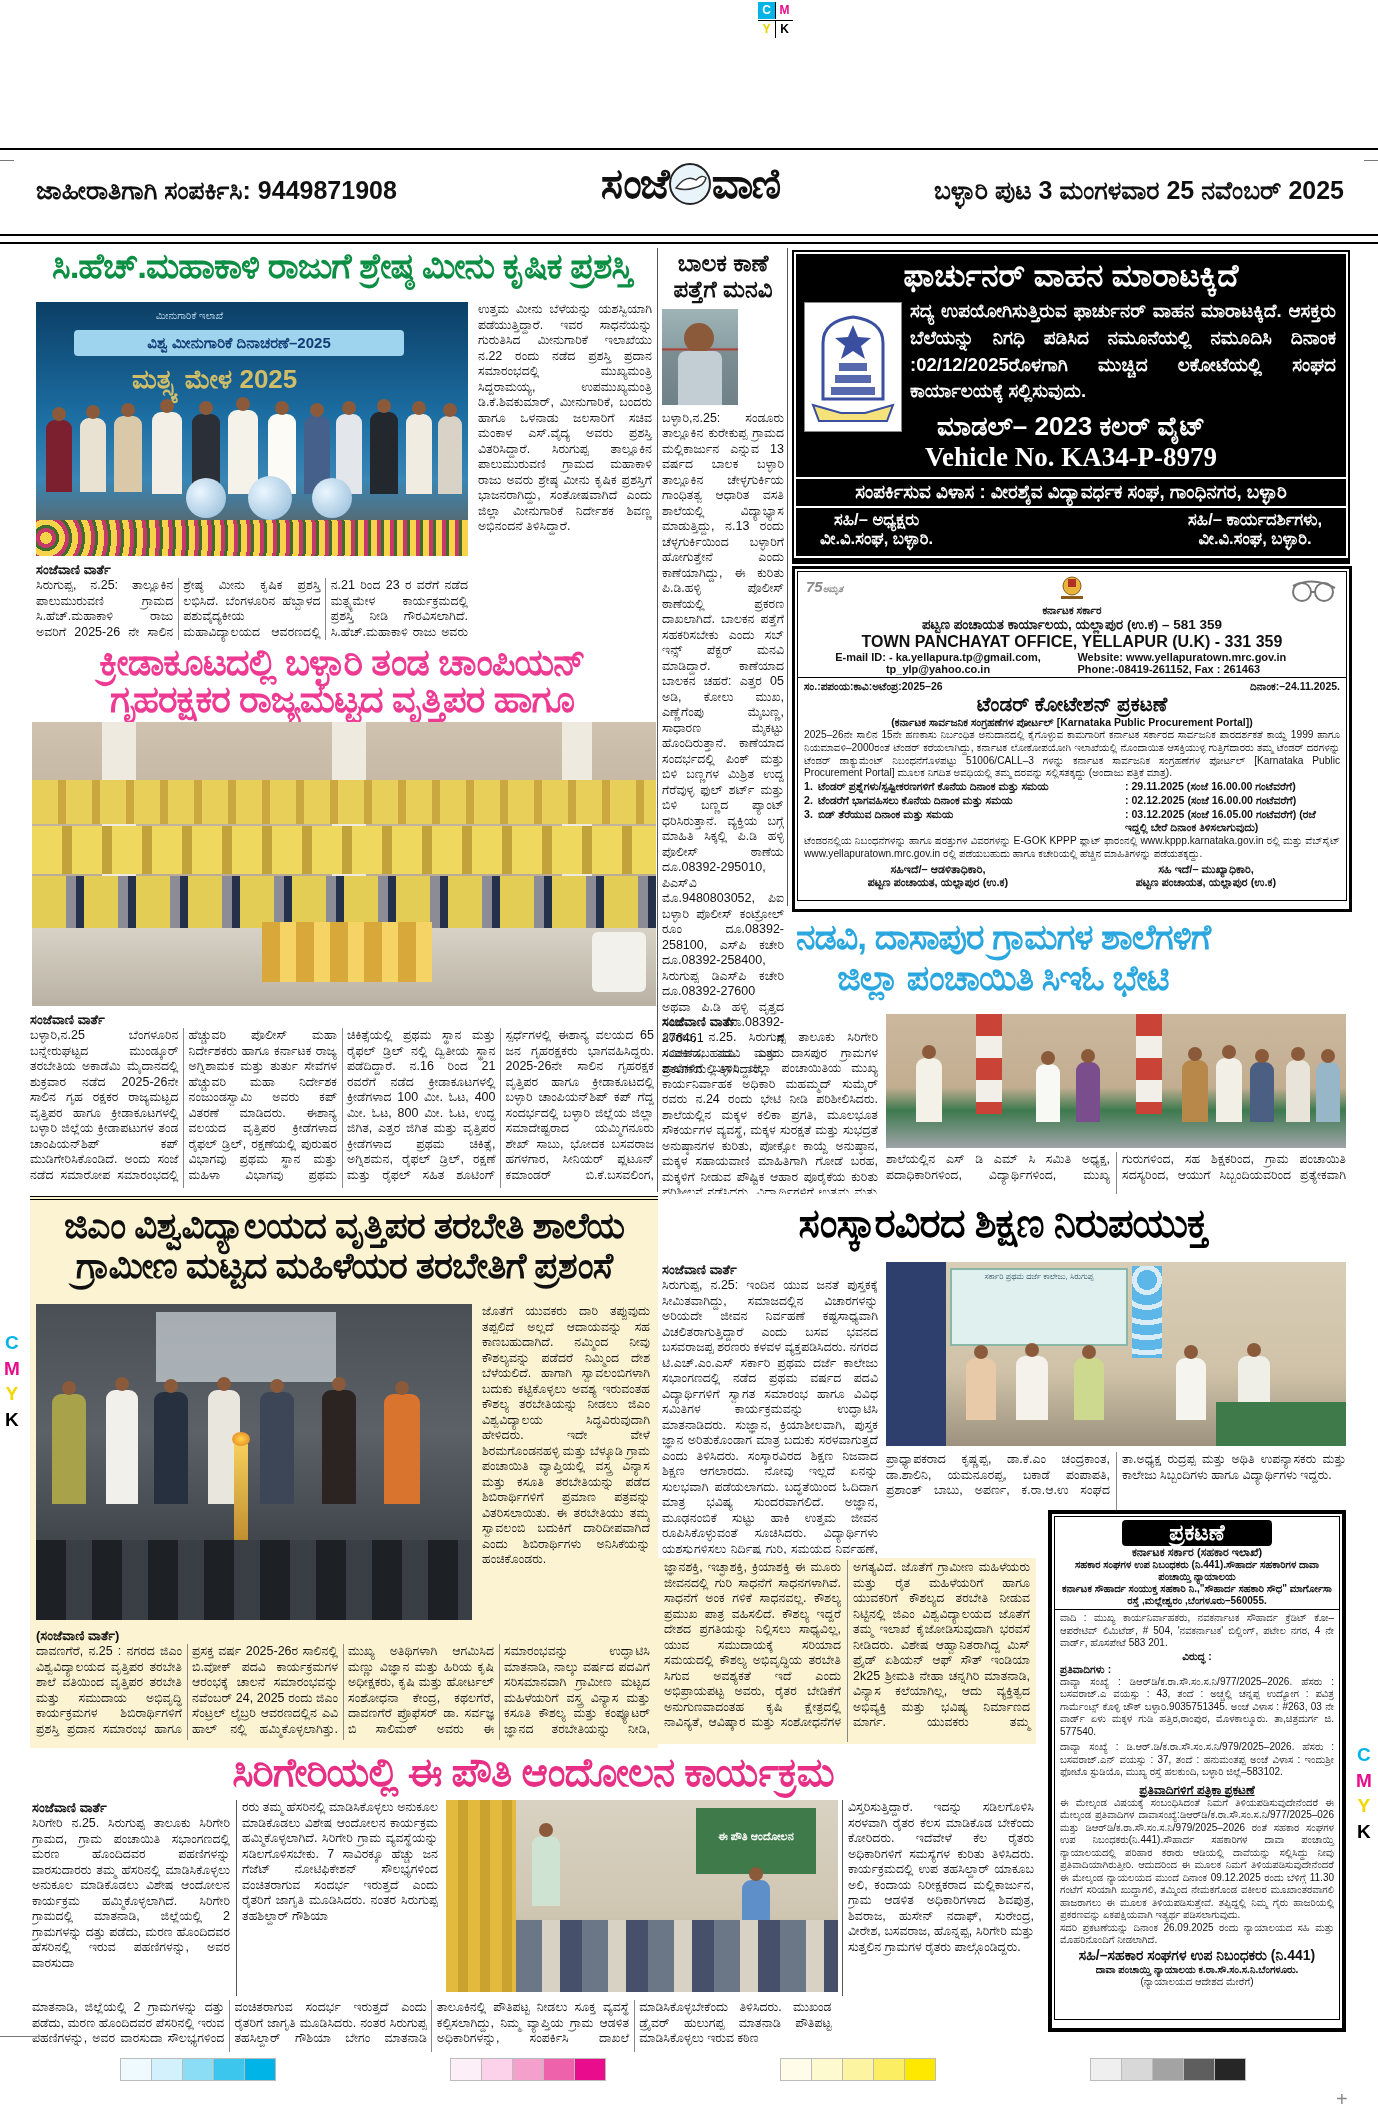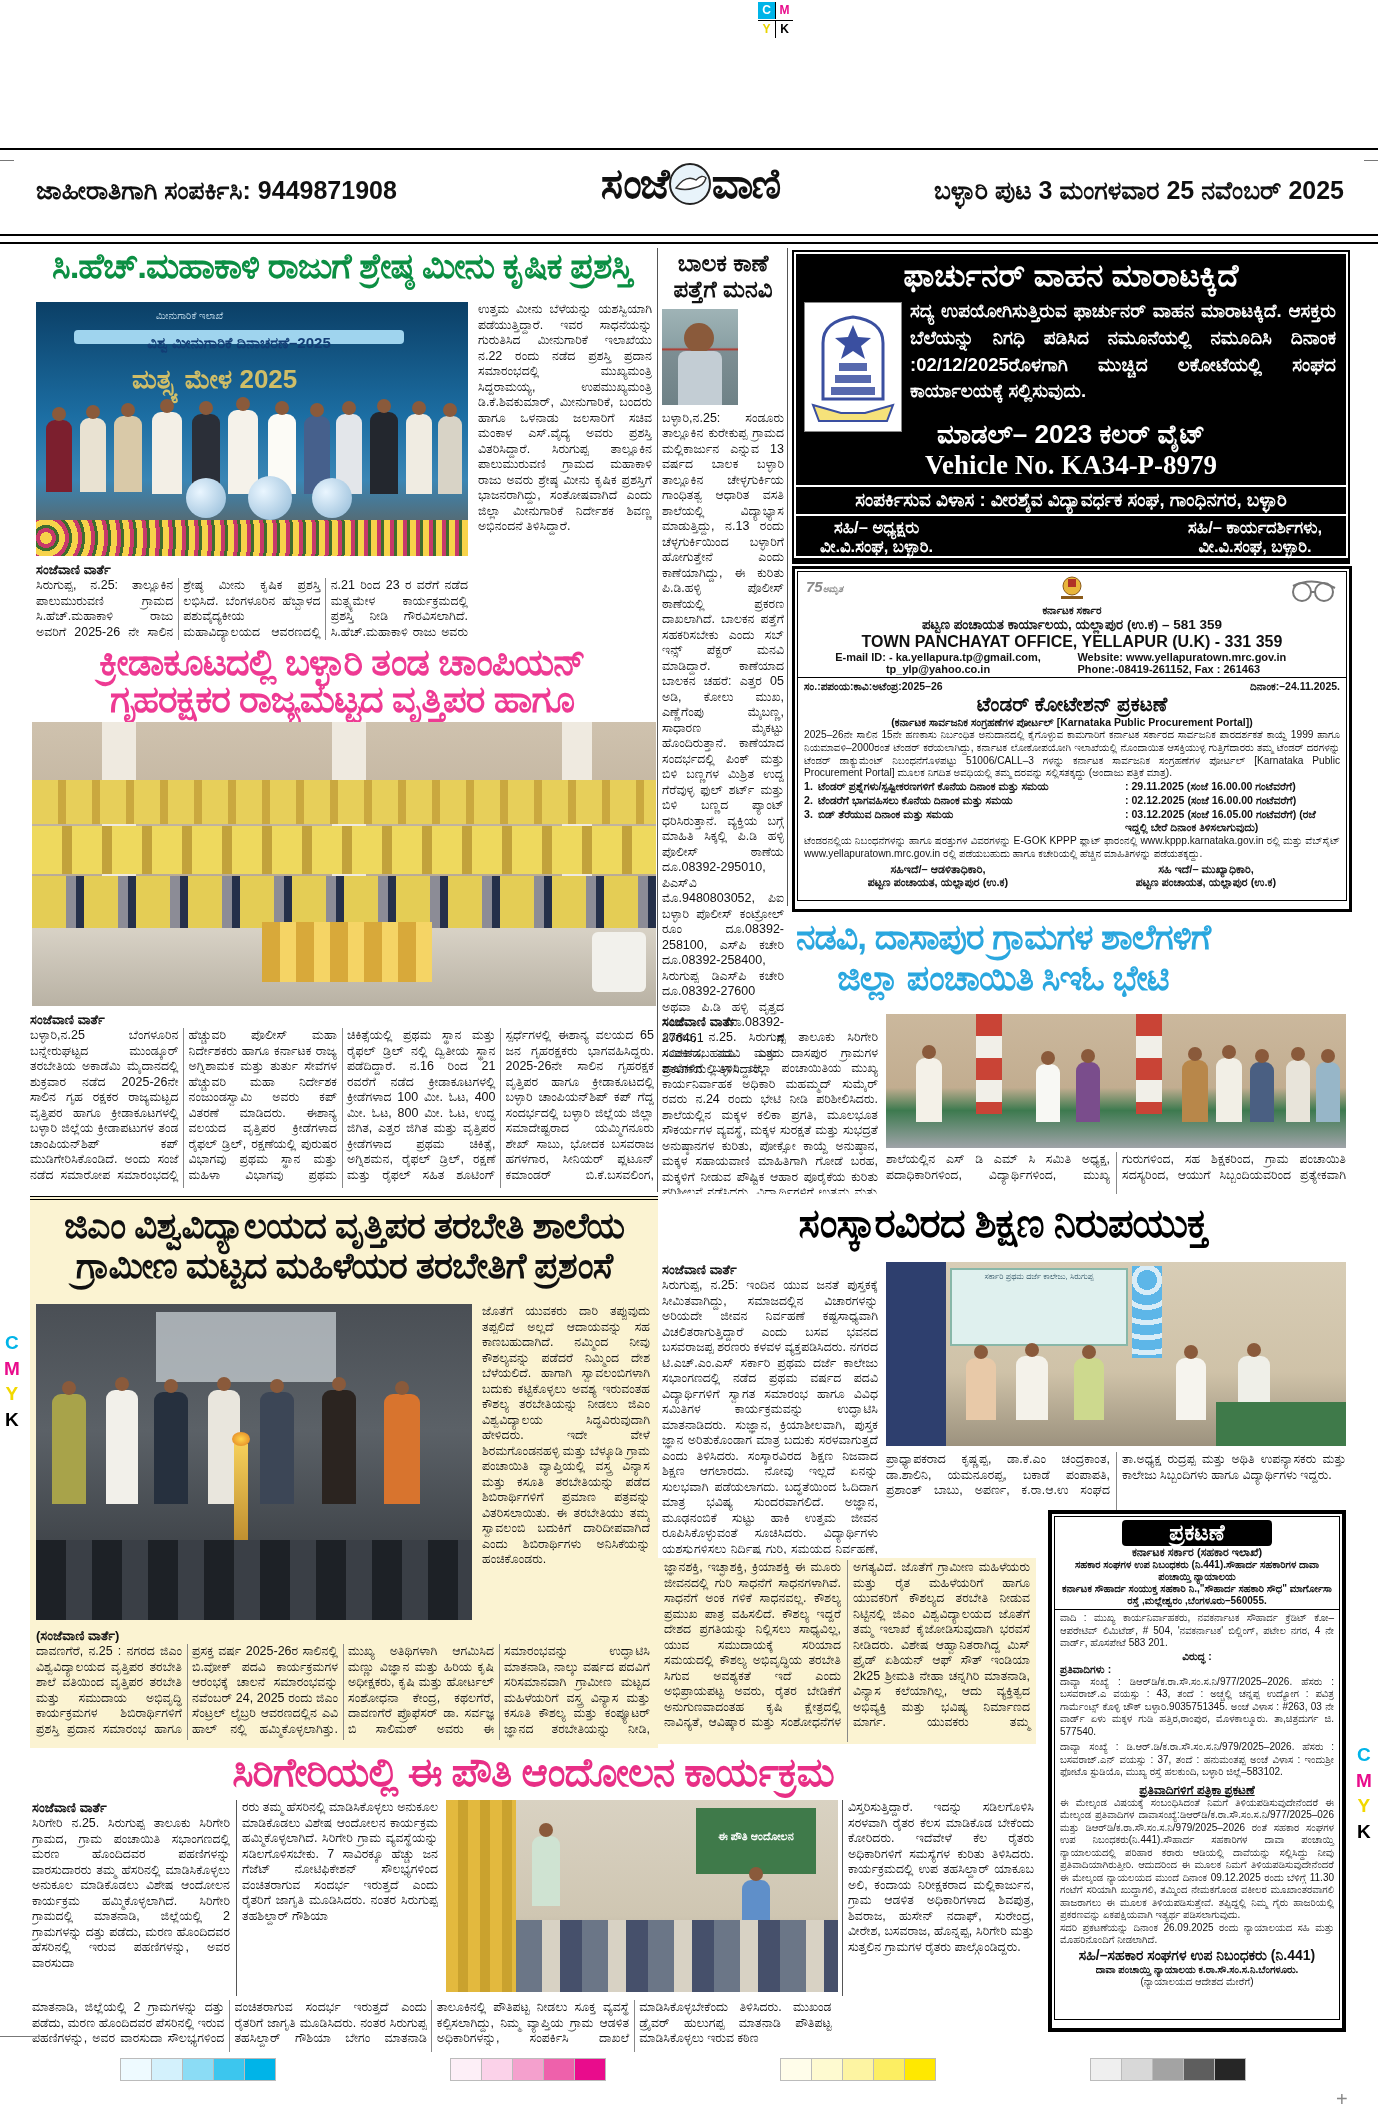"ವಿಶ್ವ ಮೀನುಗಾರಿಕೆ ದಿನಾಚರಣೆ–2025" div.abs { height: 14px -> 26px }
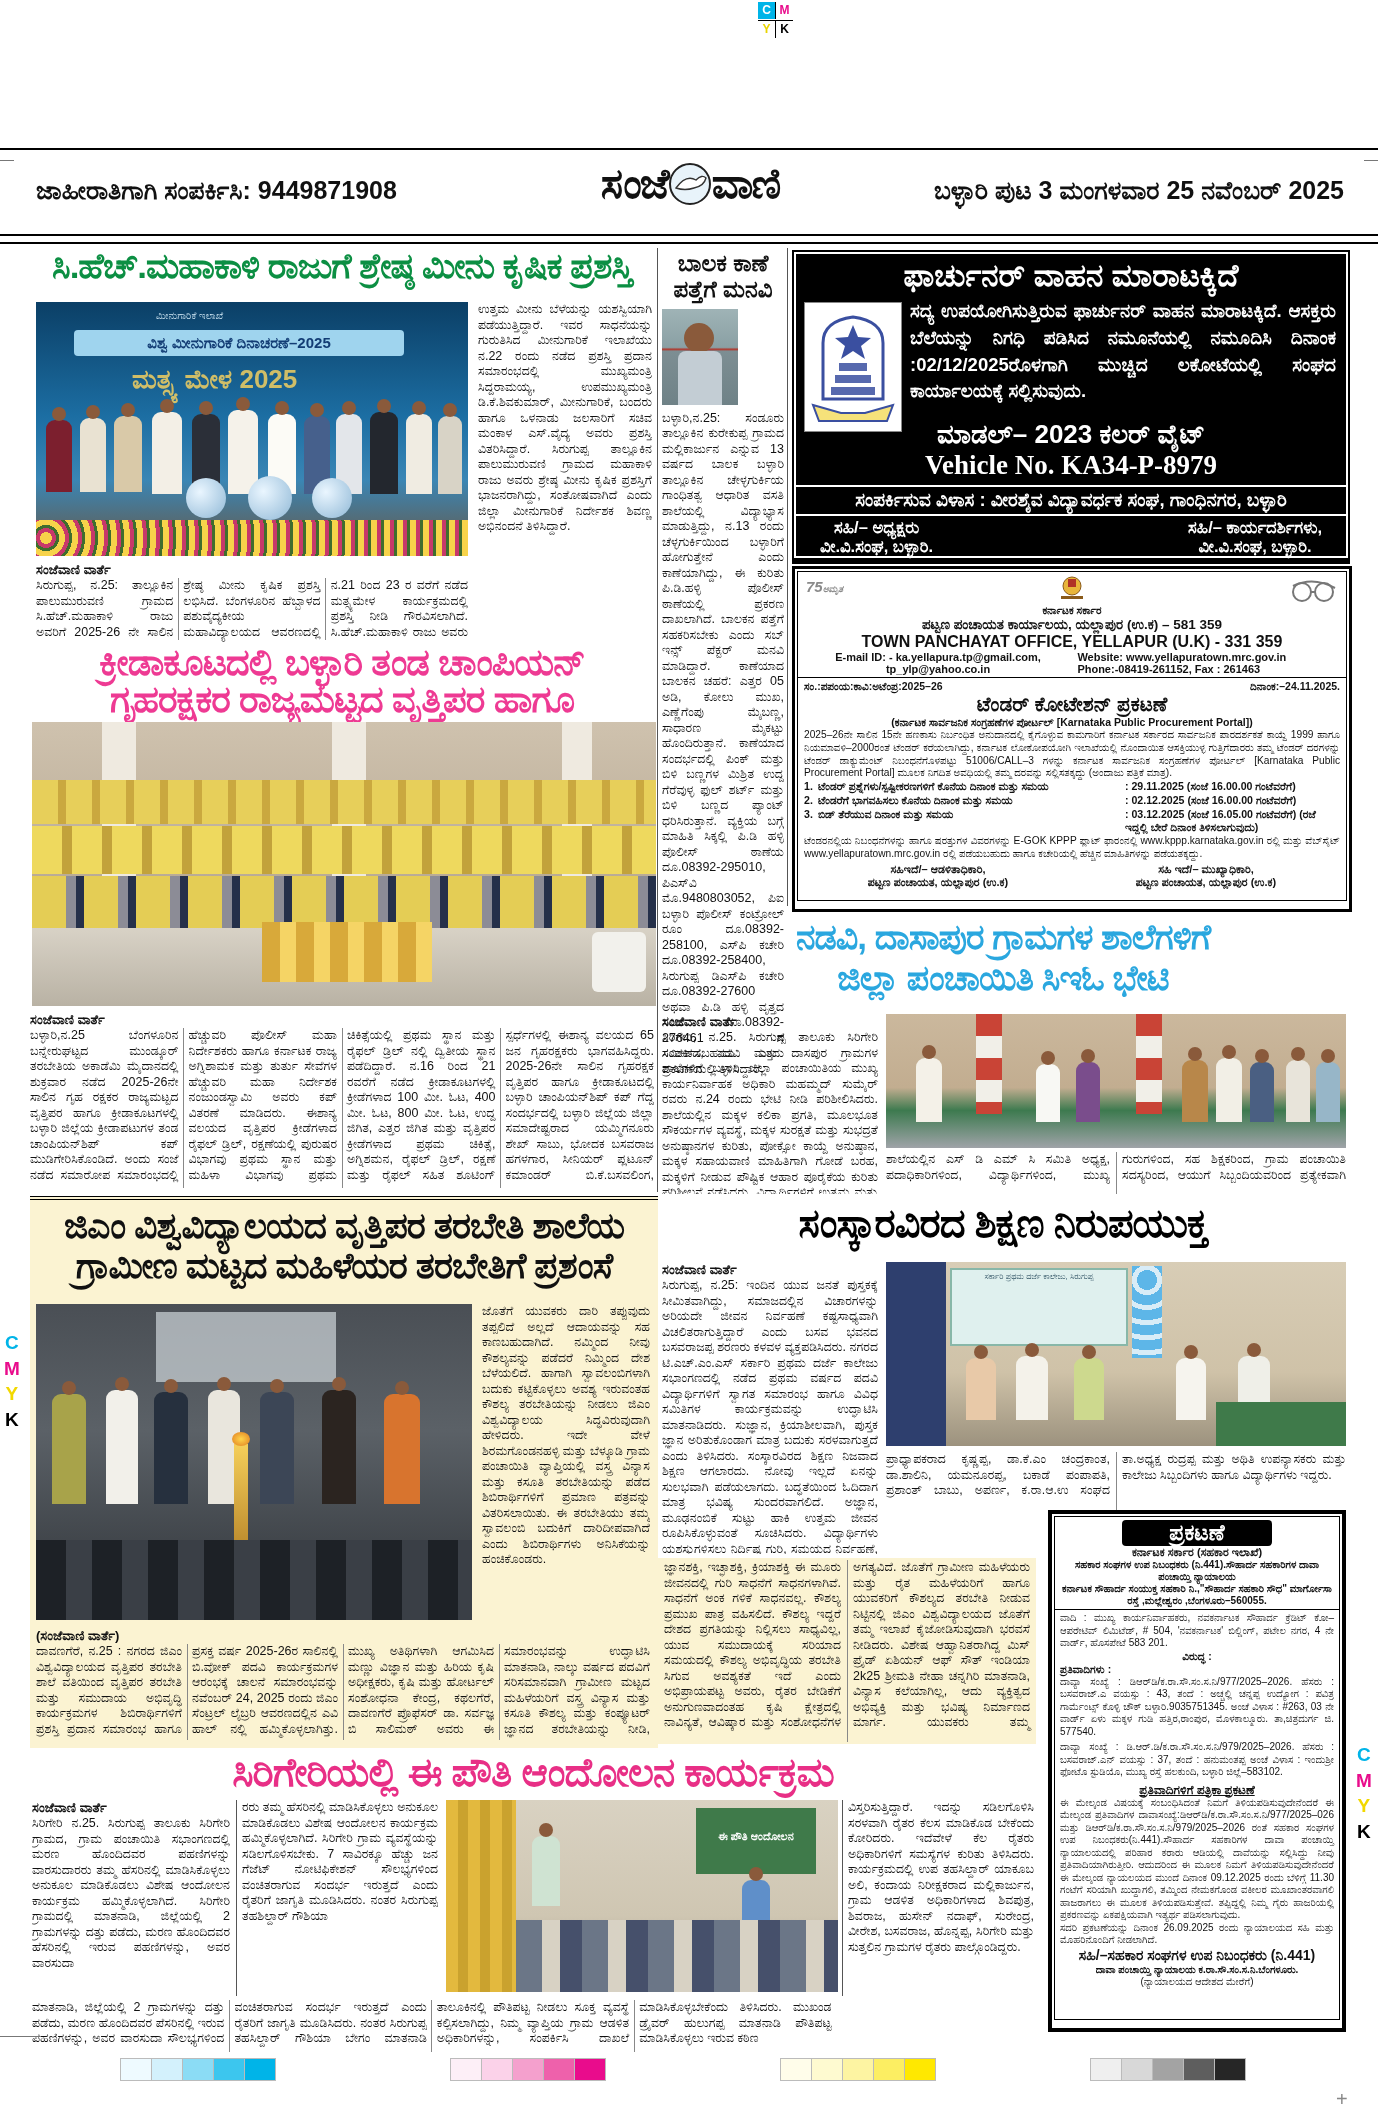"ಮಾಡಲ್– 2023 ಕಲರ್ ವೈಟ್" div.ctr { margin-top: 14px -> 6px }
